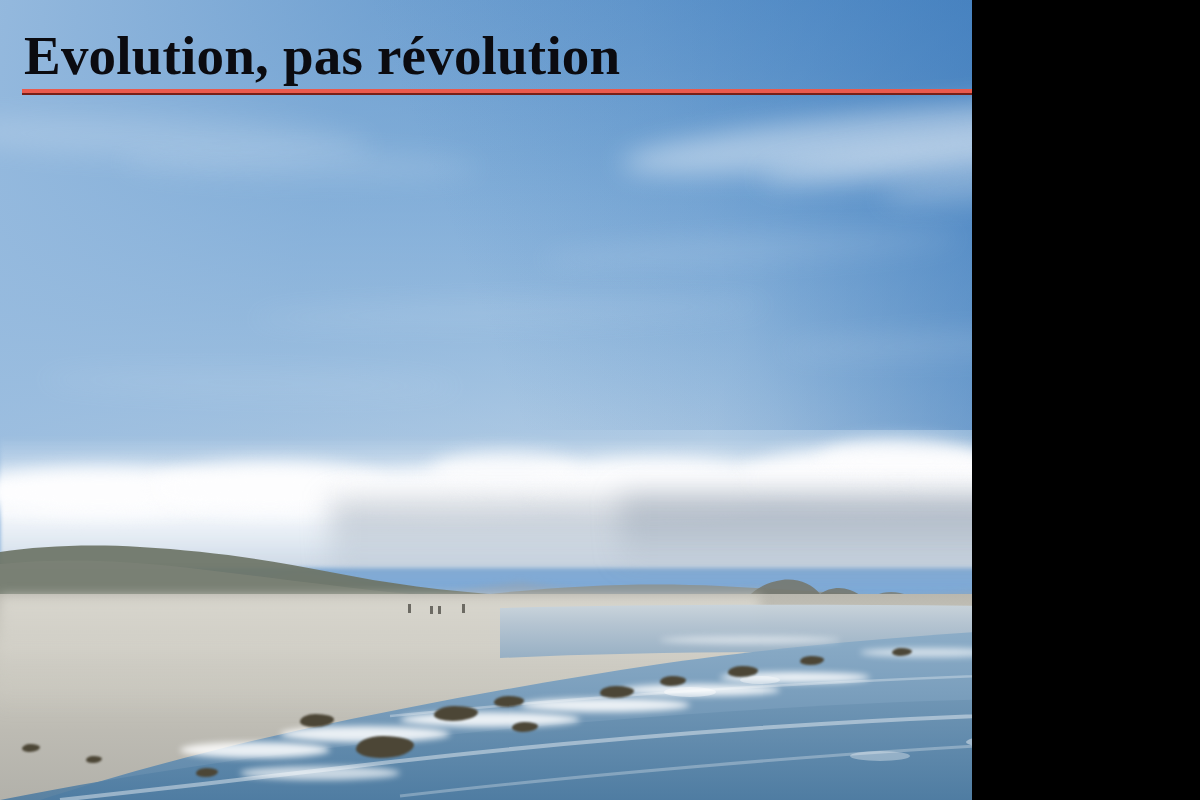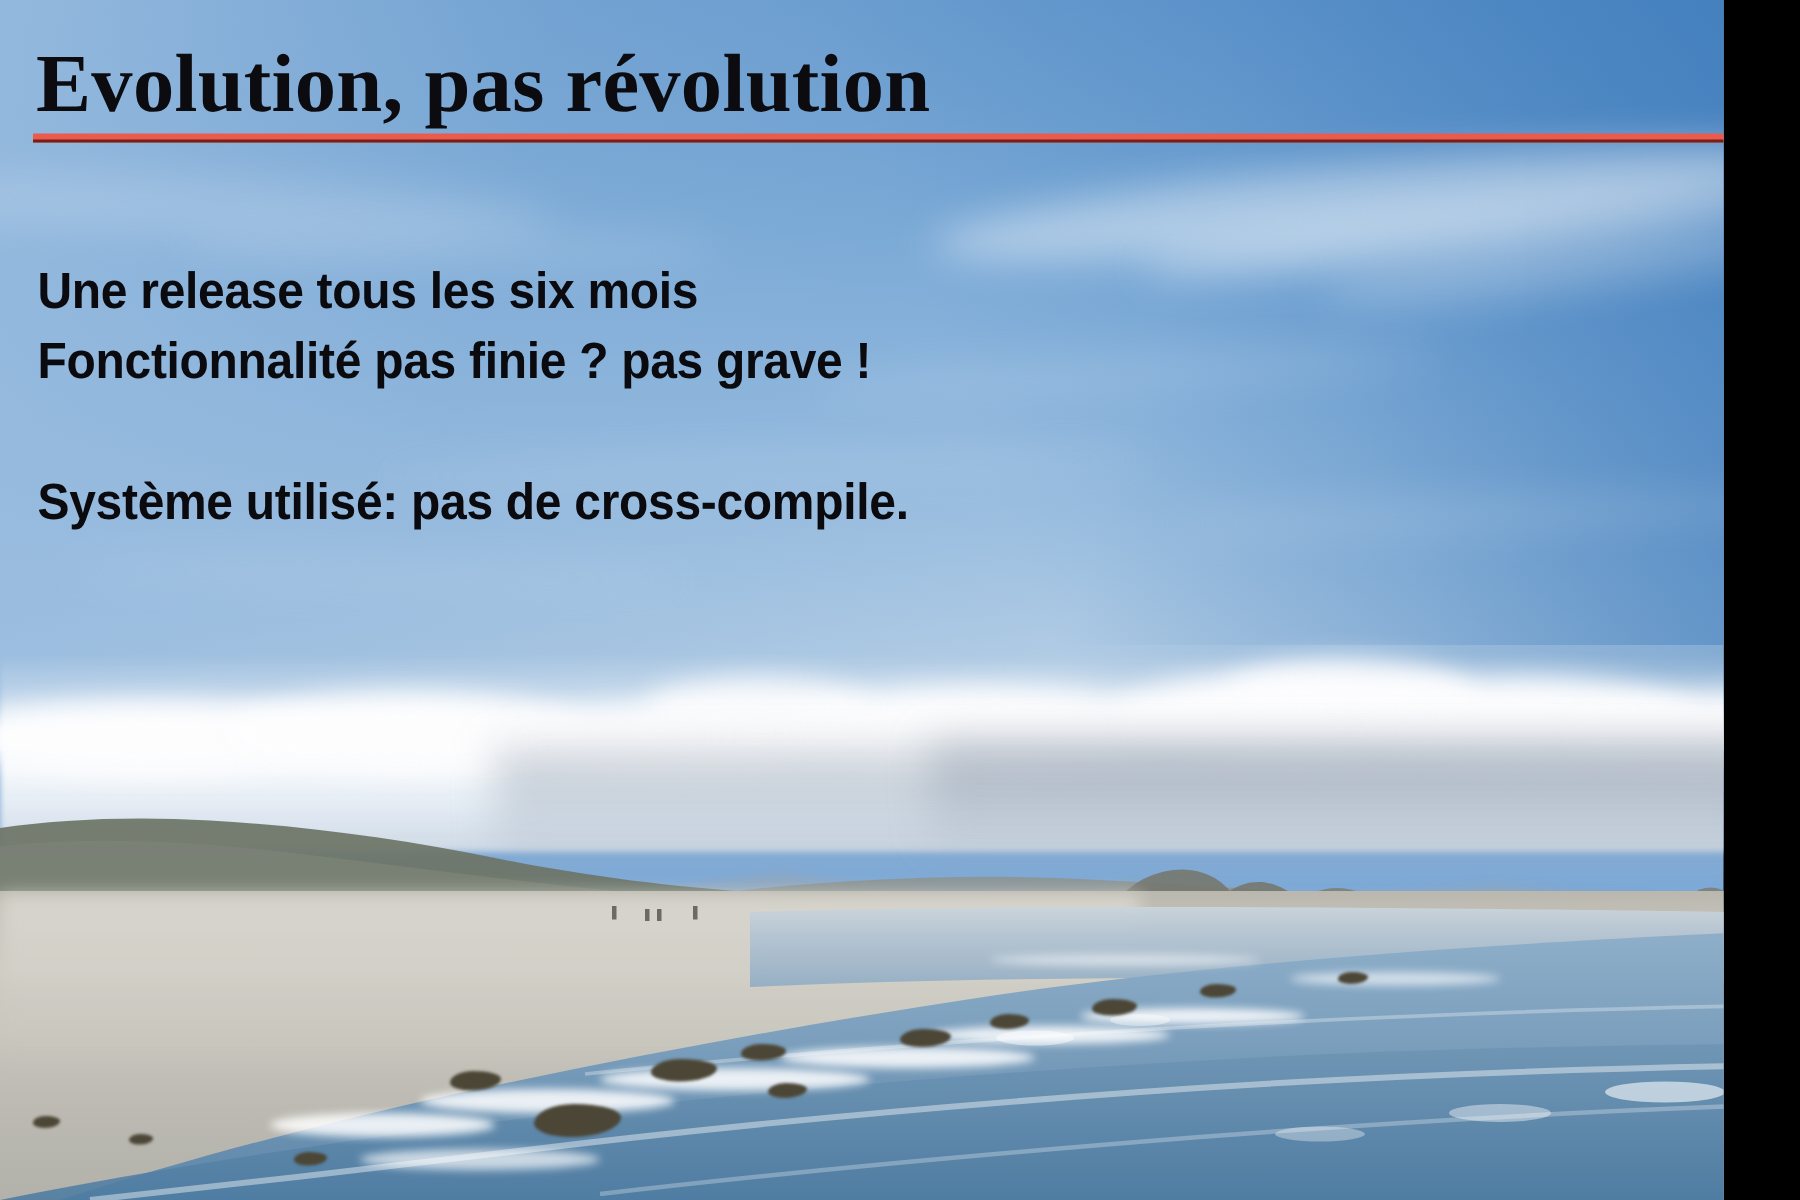"Evolution, pas révolution" #slide { width: 1149px -> 972px }
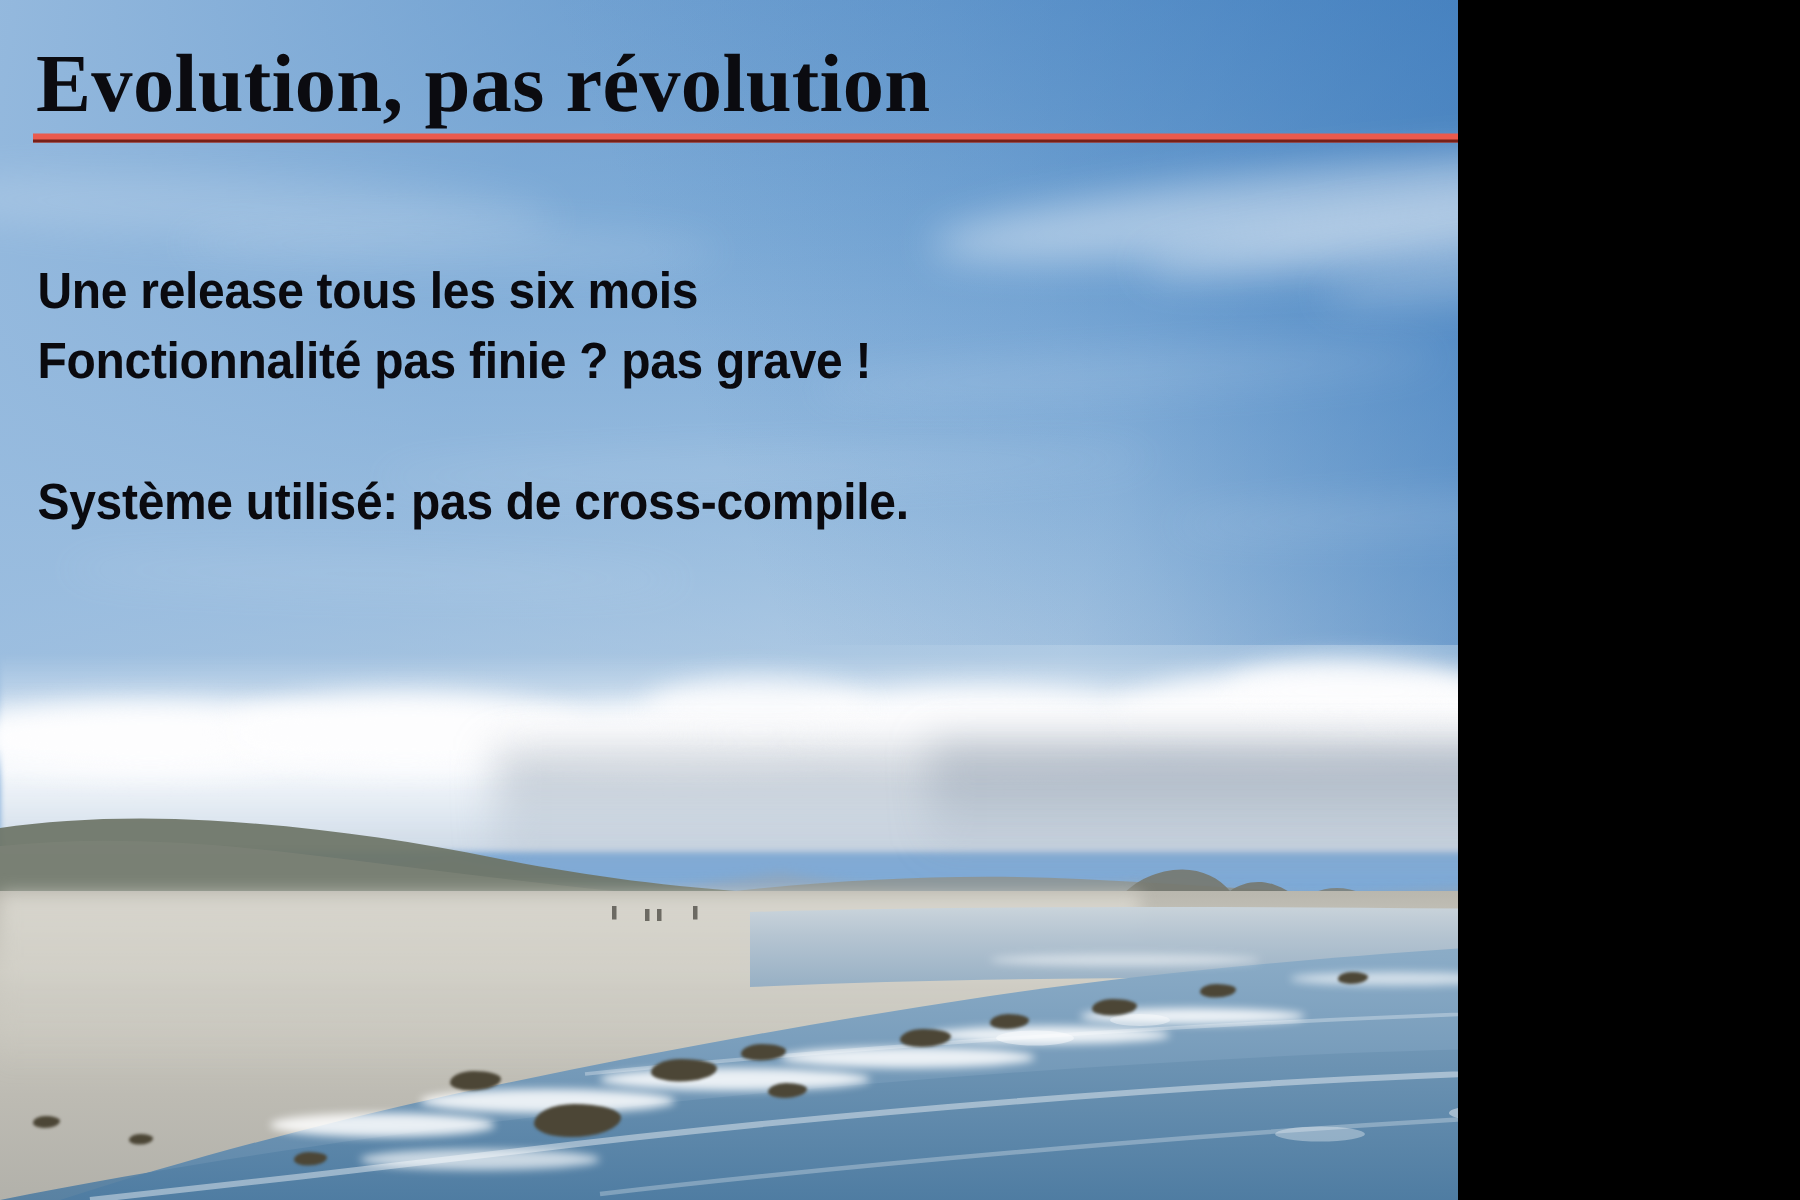"Une release tous les six" div.body { html: <div> <div>Une release tous les six mois</div> <div>Fonctionnalité pas finie ? pas grave !</div> <div>&nbsp;</div> <div>Système utilisé: pas de cross-compile.</div> </div> -> none }
